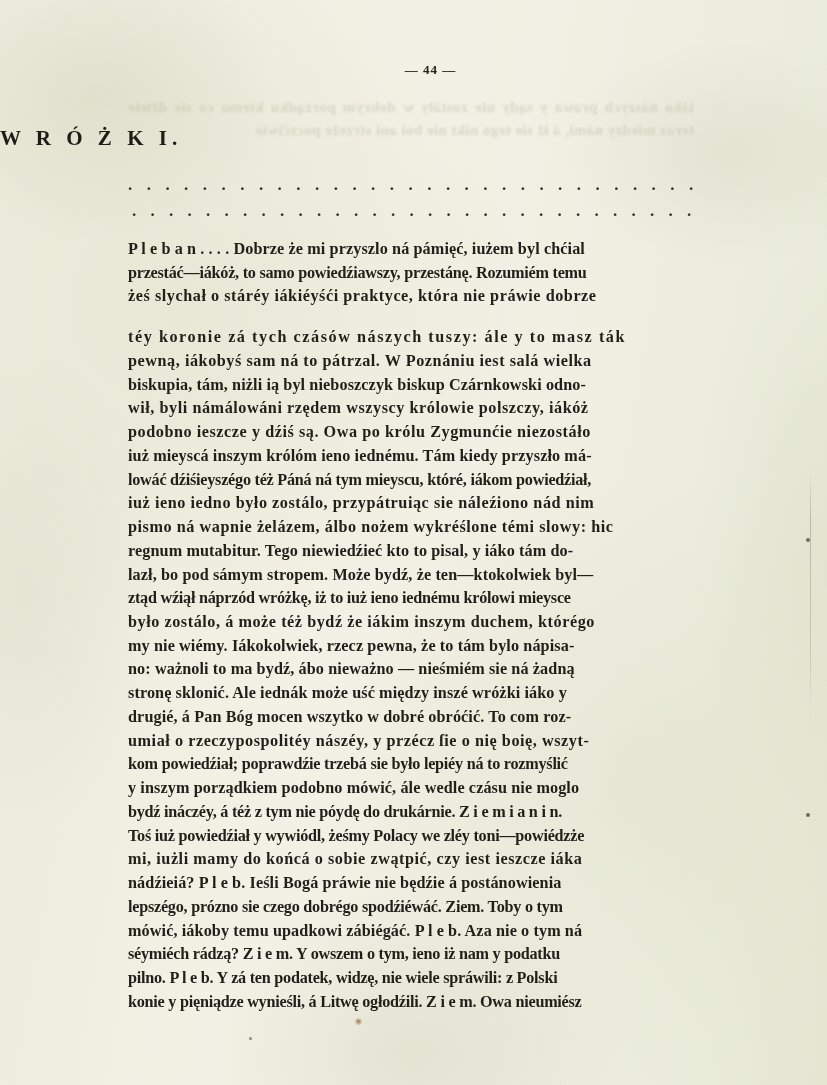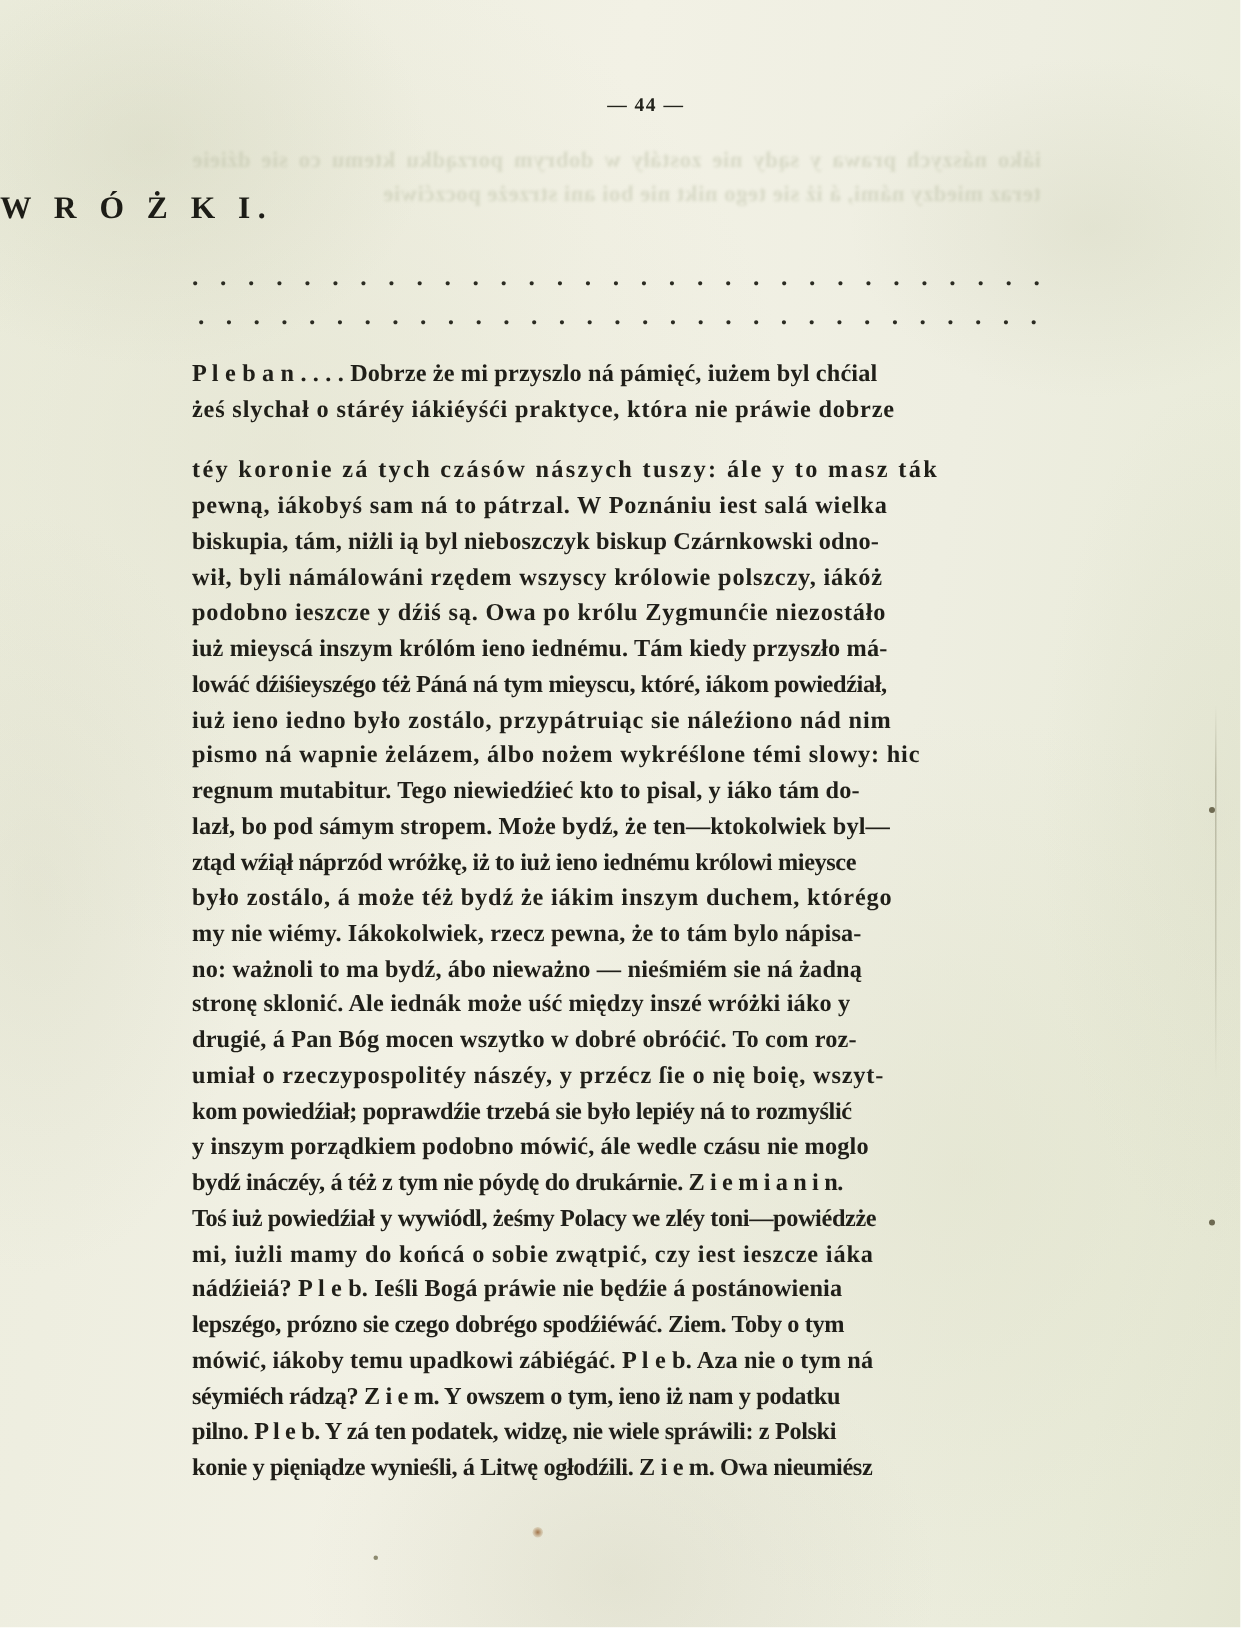"przestáć—iákóż, to samo powiedźiawszy," div.line { html: none -> <div>przestáć—iákóż, to samo powiedźiawszy, przestánę. Rozumiém temu</div> }
